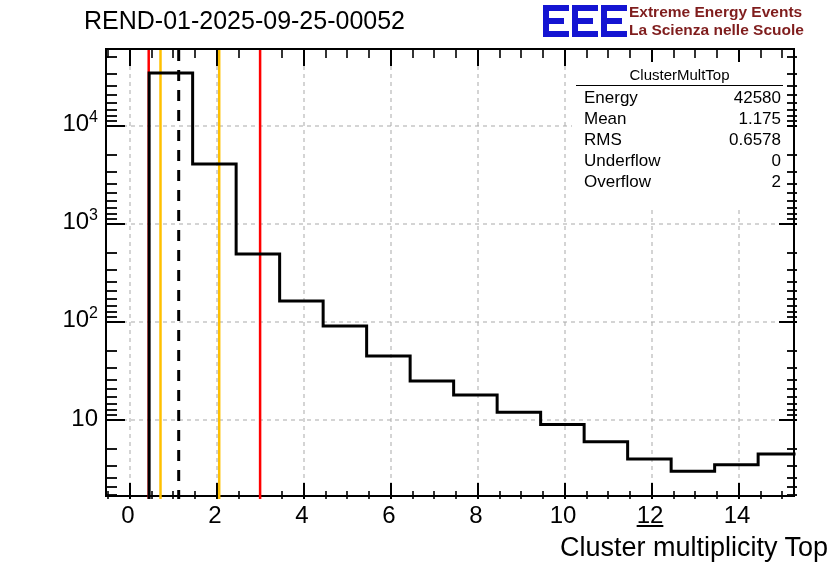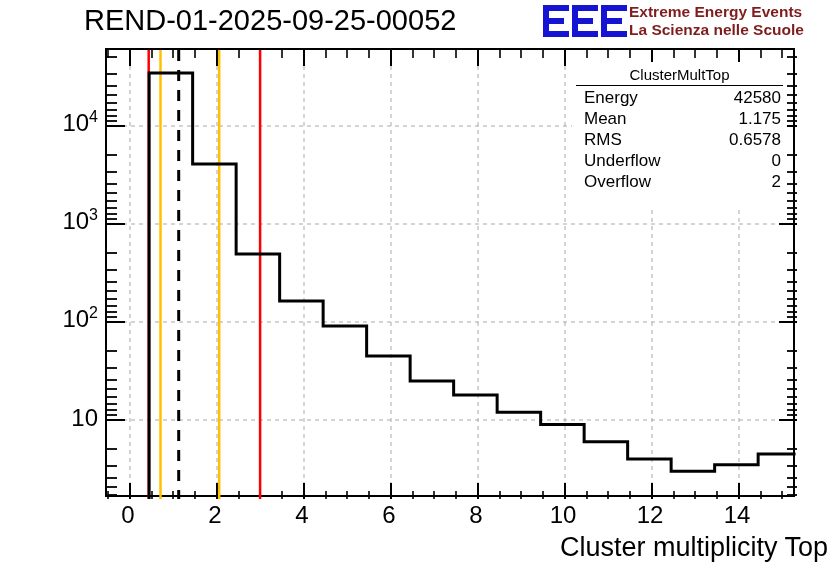"REND-01-2025-09-25-00052" #plot-title { font-size: 29px -> 25px }
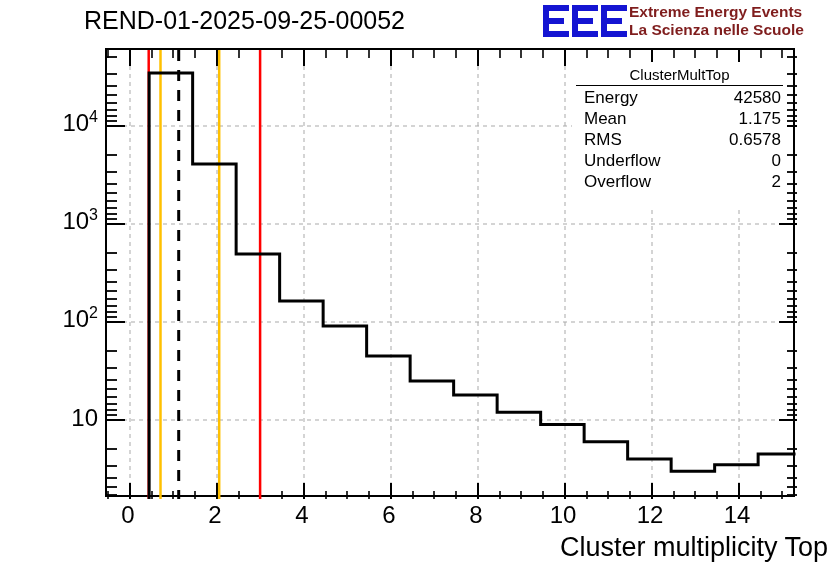"12" div.xlab { text-decoration: none -> underline }
